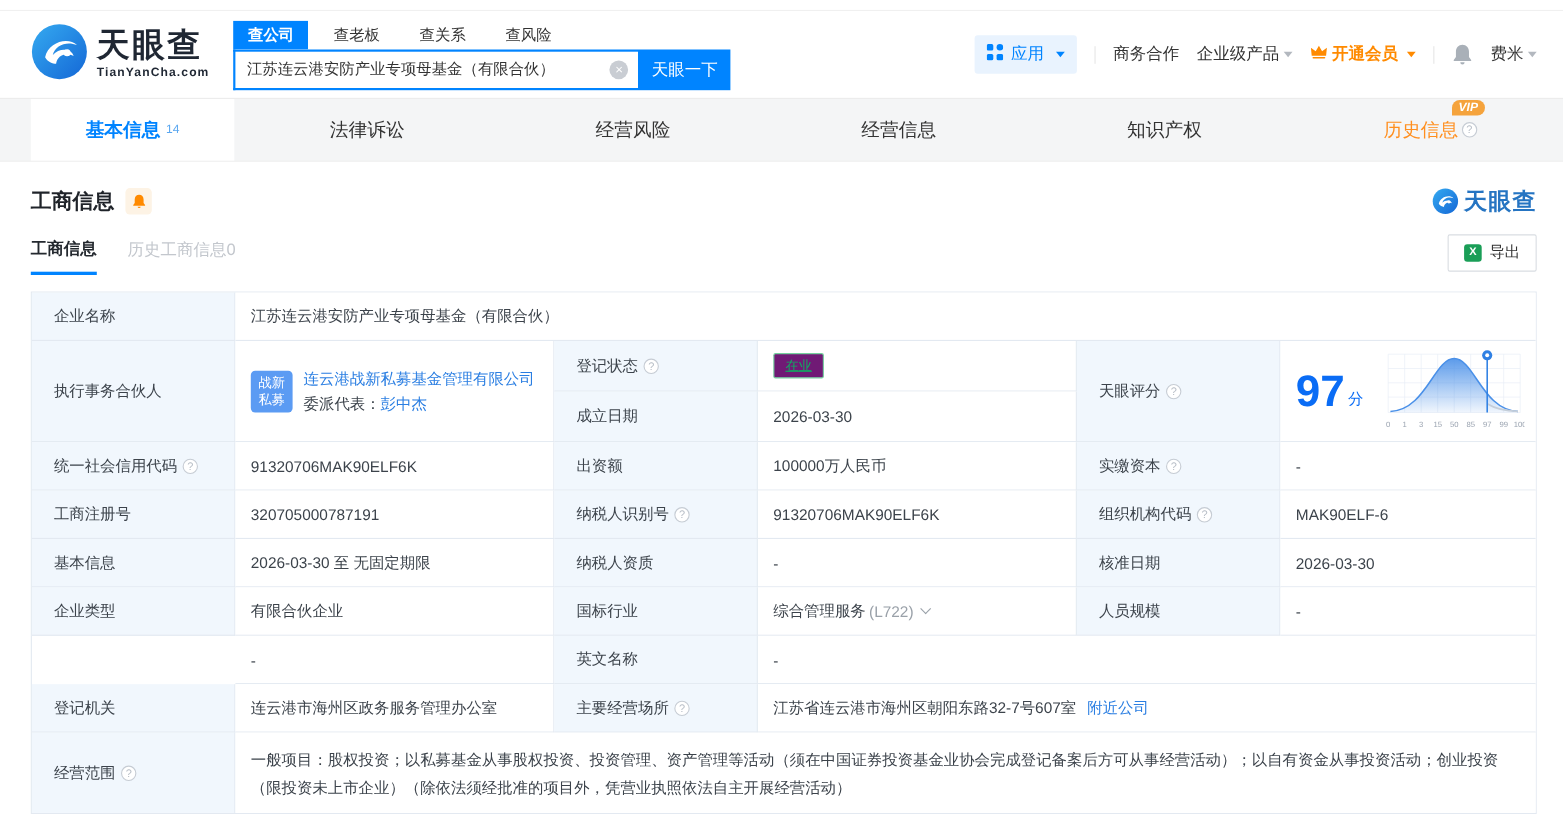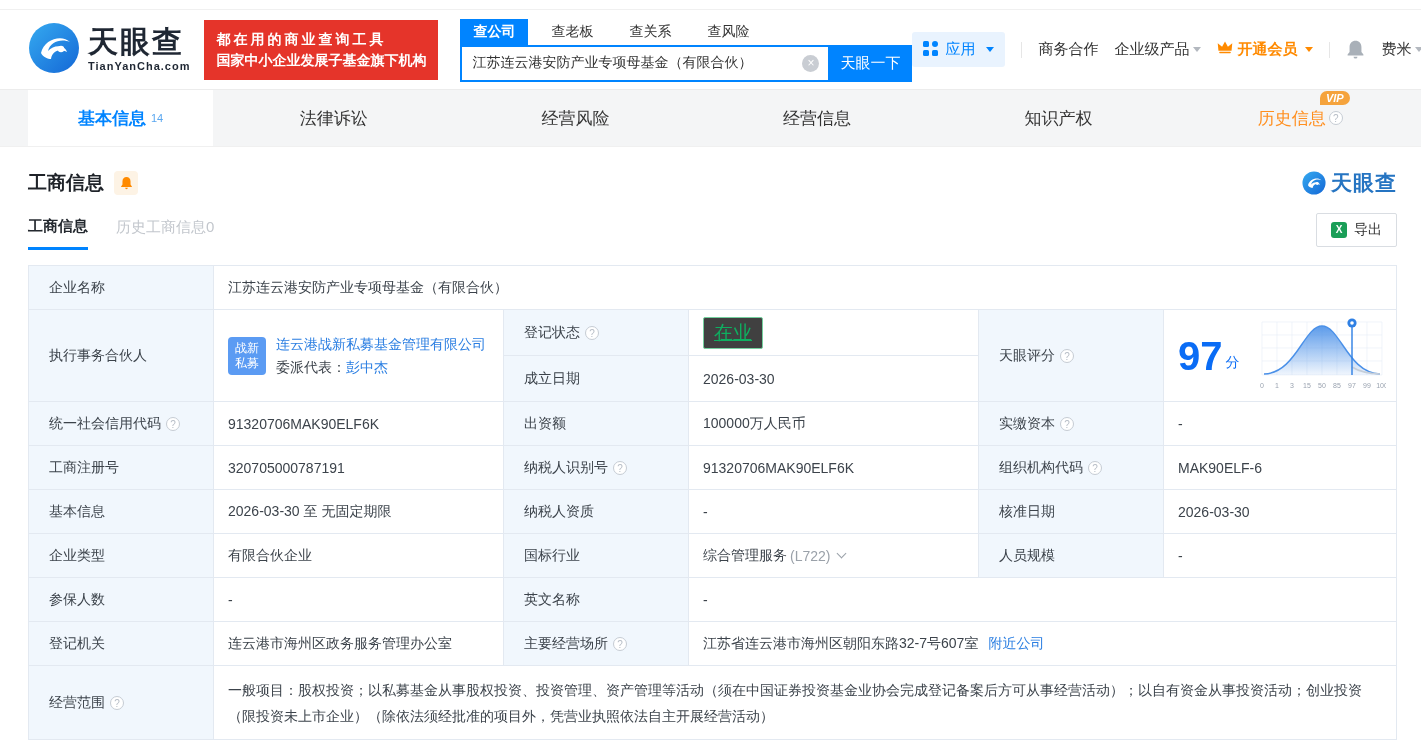"都在用的商业查询工具" div.promo { html: <div> <div>都在用的商业查询工具</div> <div>国家中小企业发展子基金旗下机构</div> </div> -> none }
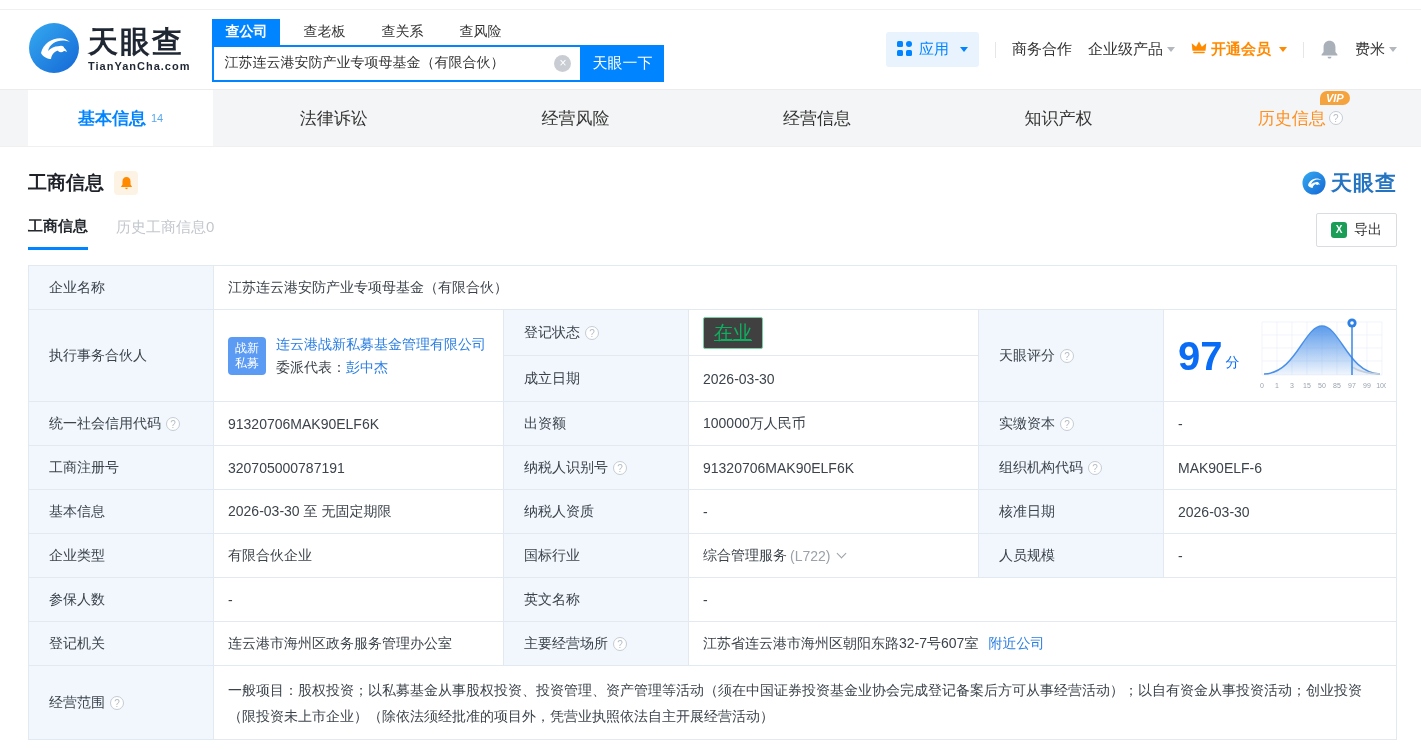"在业" .status-badge { background: #404040 -> #701a75; font-size: 19px -> 12px }
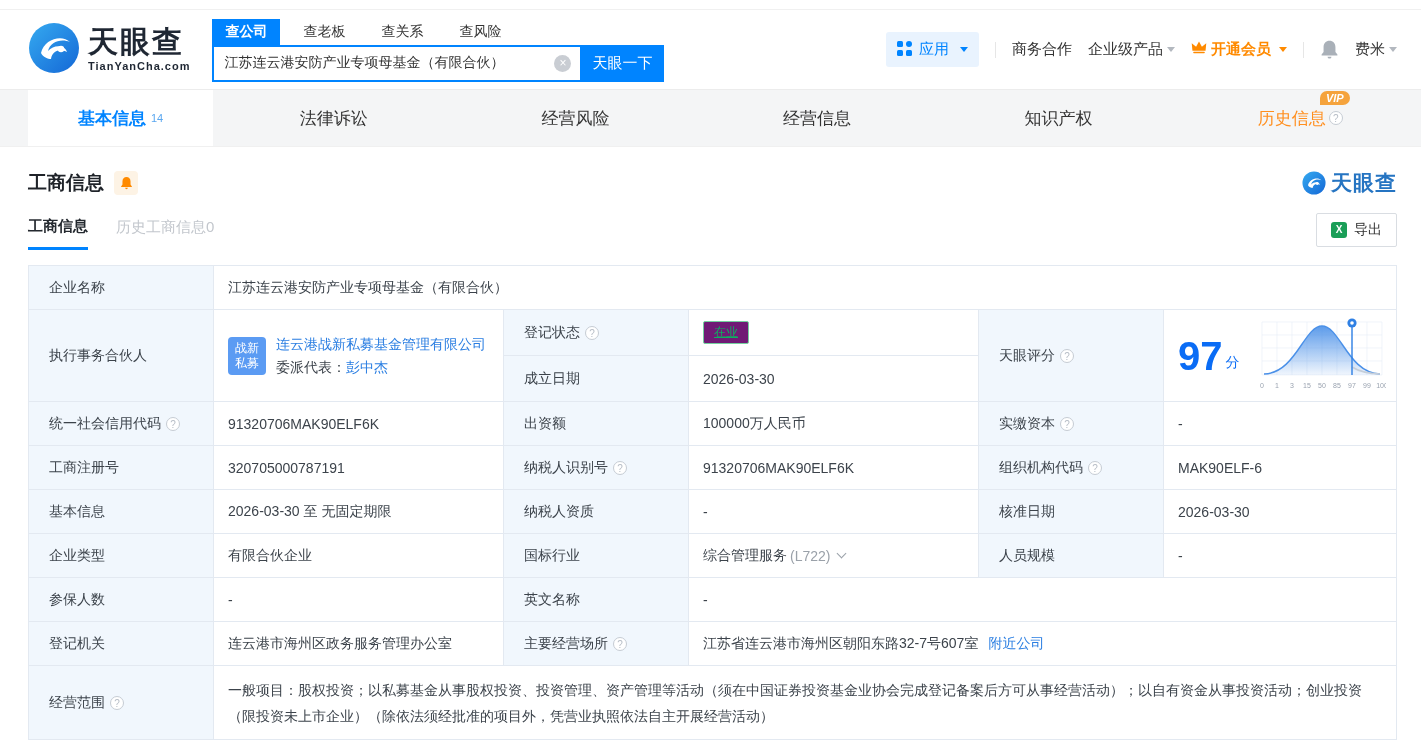"参保人数" div.c { html: <div>参保人数</div> -> none }
